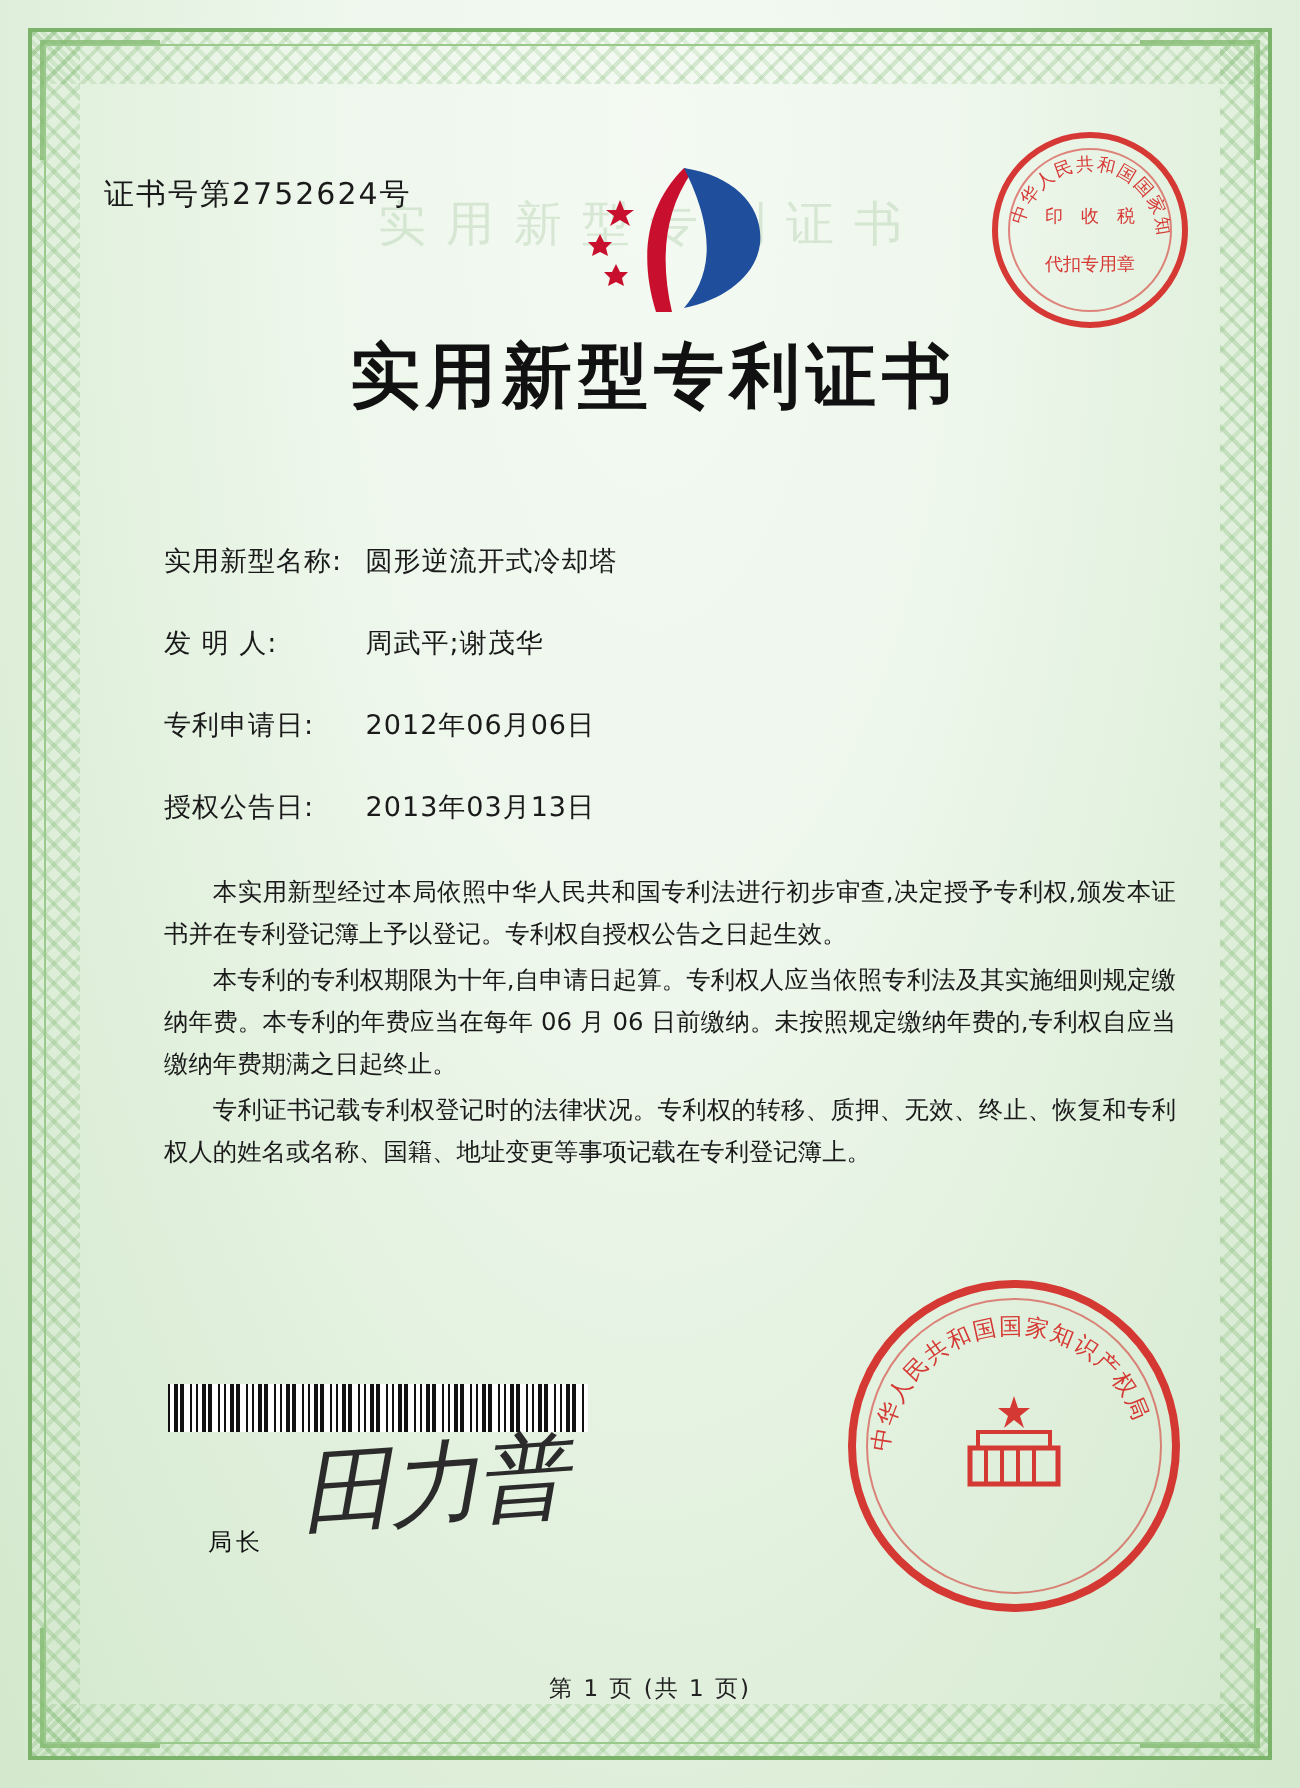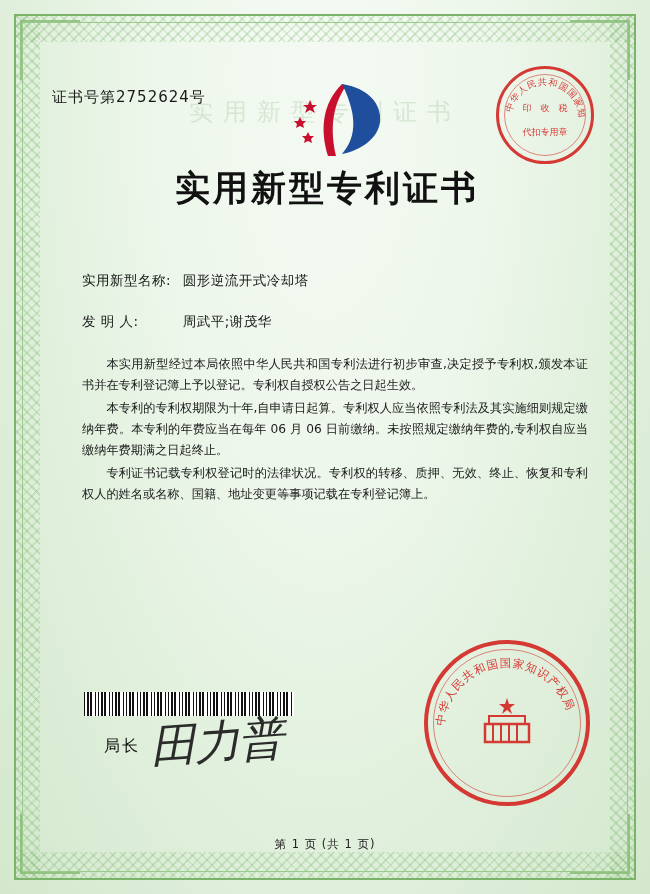"专利申请日: 2012年06月06日" div.field-row { html: none -> <div> <span>专利申请日:</span> <span>2012年06月06日</span> </div> }
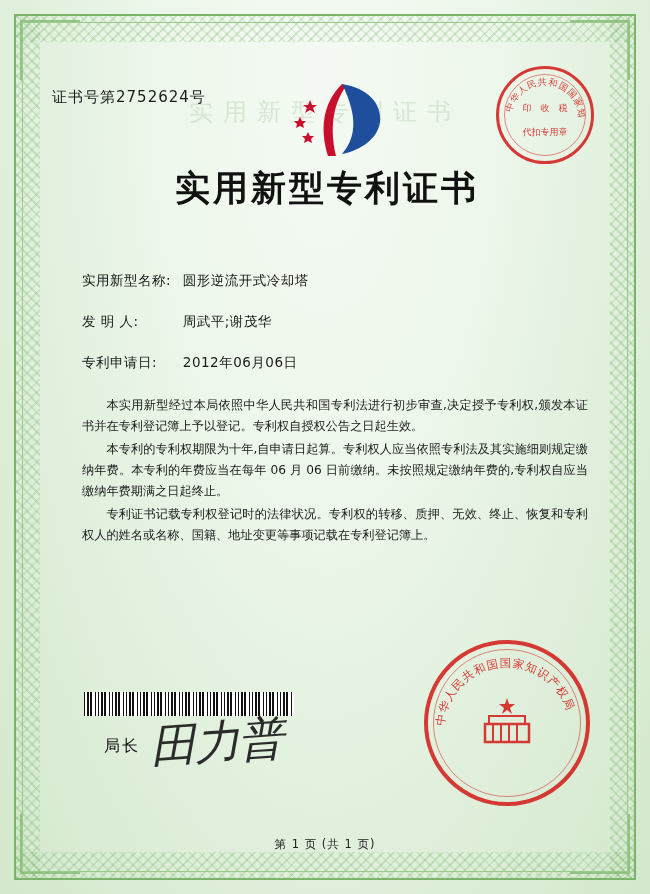"授权公告日: 2013年03月13日" div.field-row { html: none -> <div> <span>授权公告日:</span> <span>2013年03月13日</span> </div> }
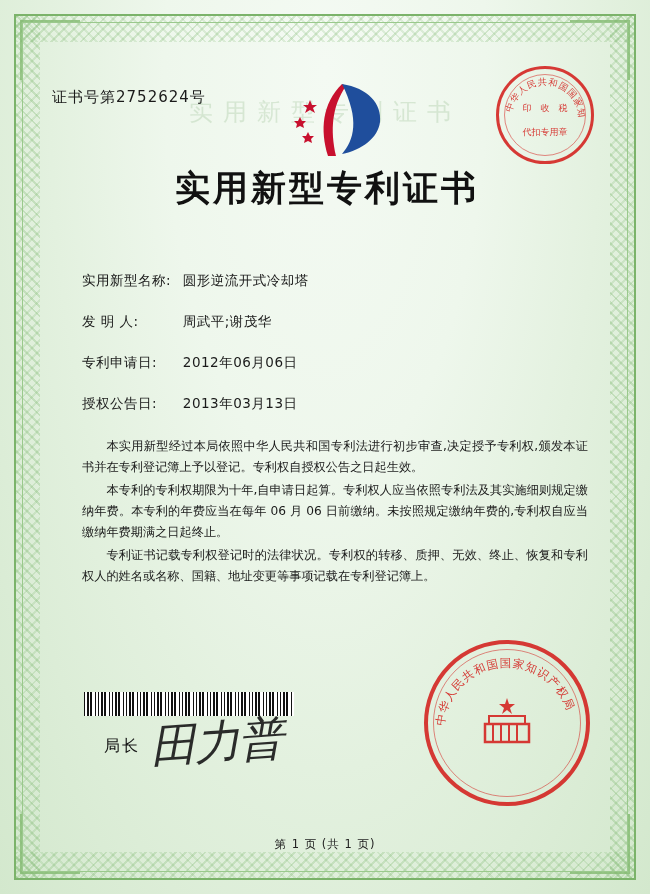"局长" .director { font-size: 16px -> 12px; top: 736px -> 763px }
